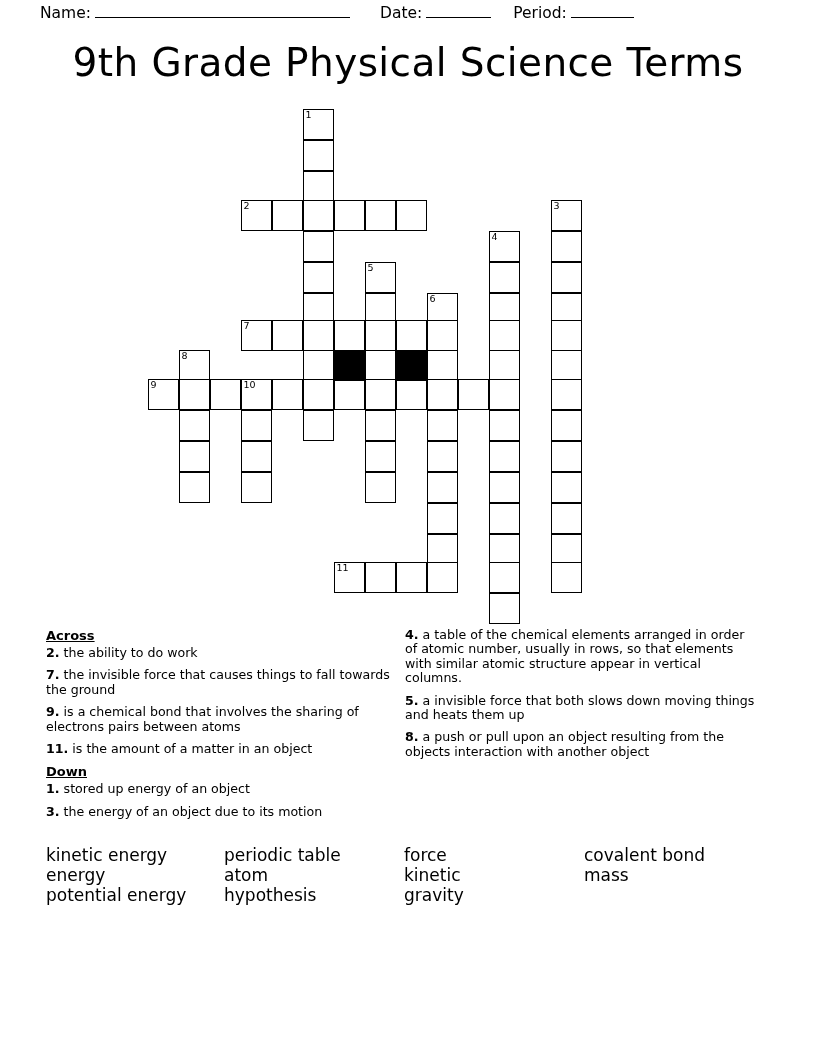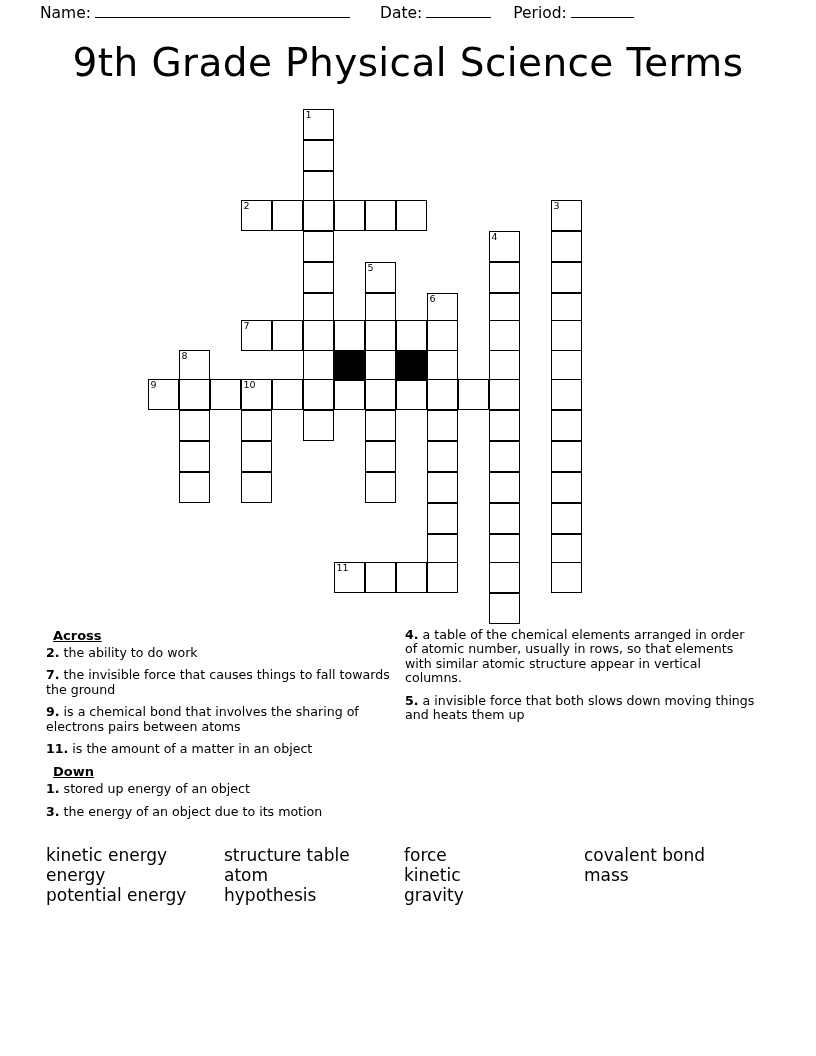"Across" .sec-h { margin: 0 0 3px 7px -> 0 0 3px 0 }
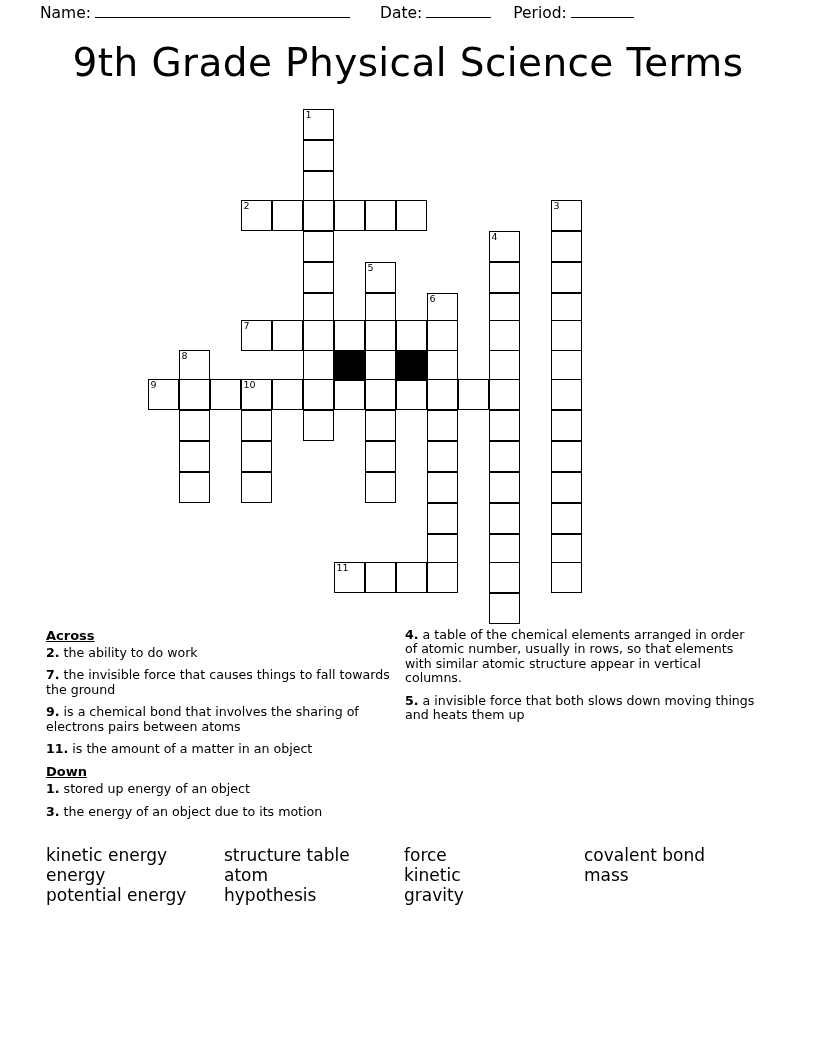"8. a push or pull" div.clue { html: none -> <div><b>8.</b><span> a push or pull upon an object resulting from the objects interaction with another object</span></div> }
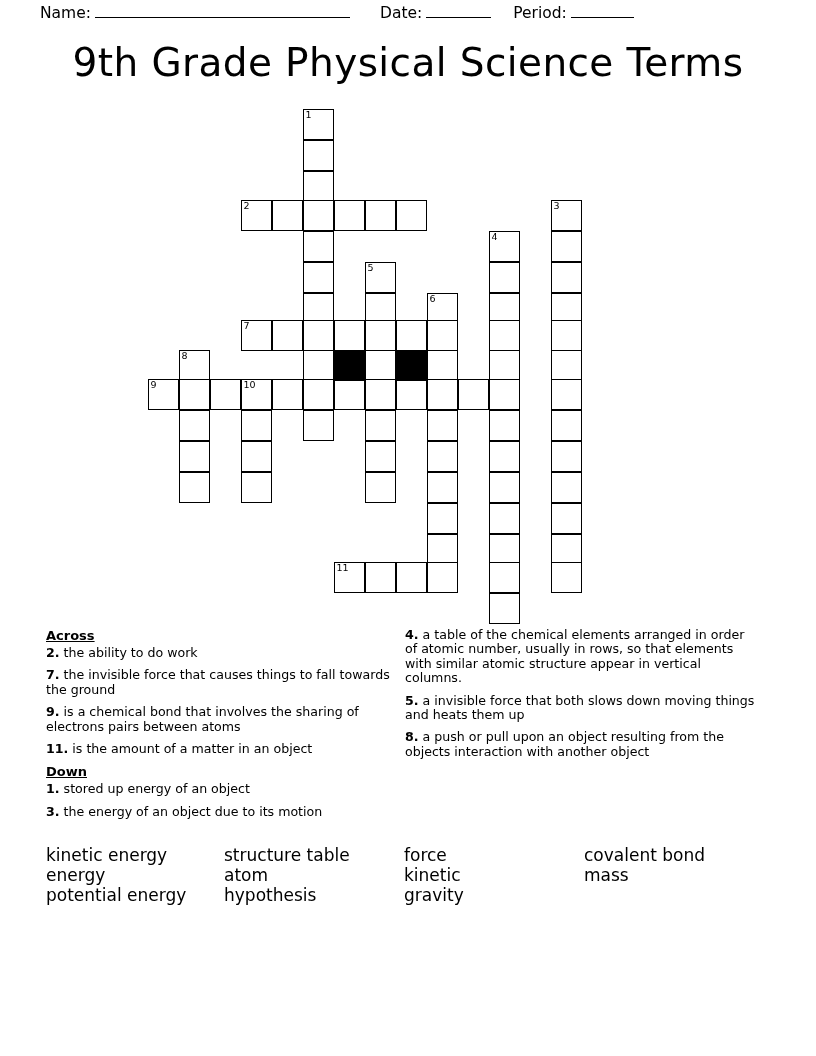"structure table" div.wb-item { text: structure -> periodic }
